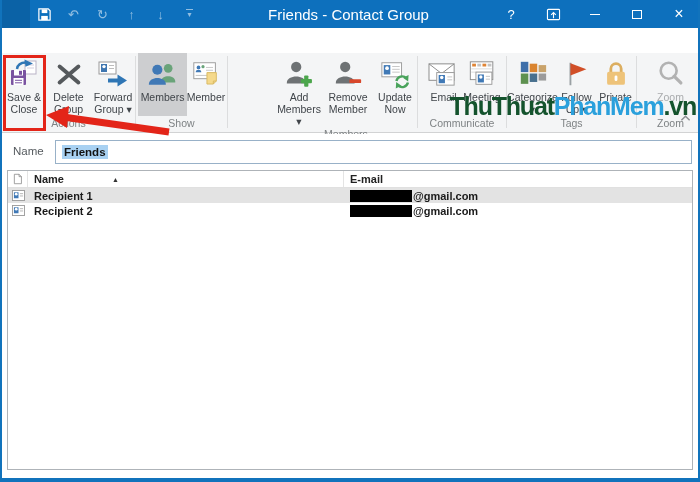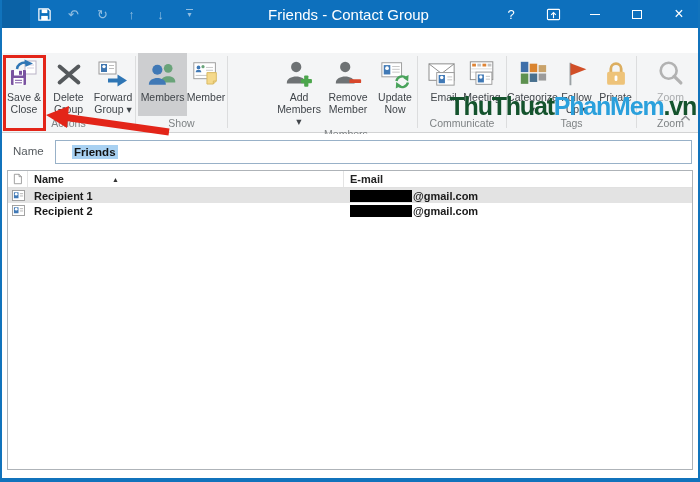"Friends" .nameinput { padding-left: 16px -> 6px }
